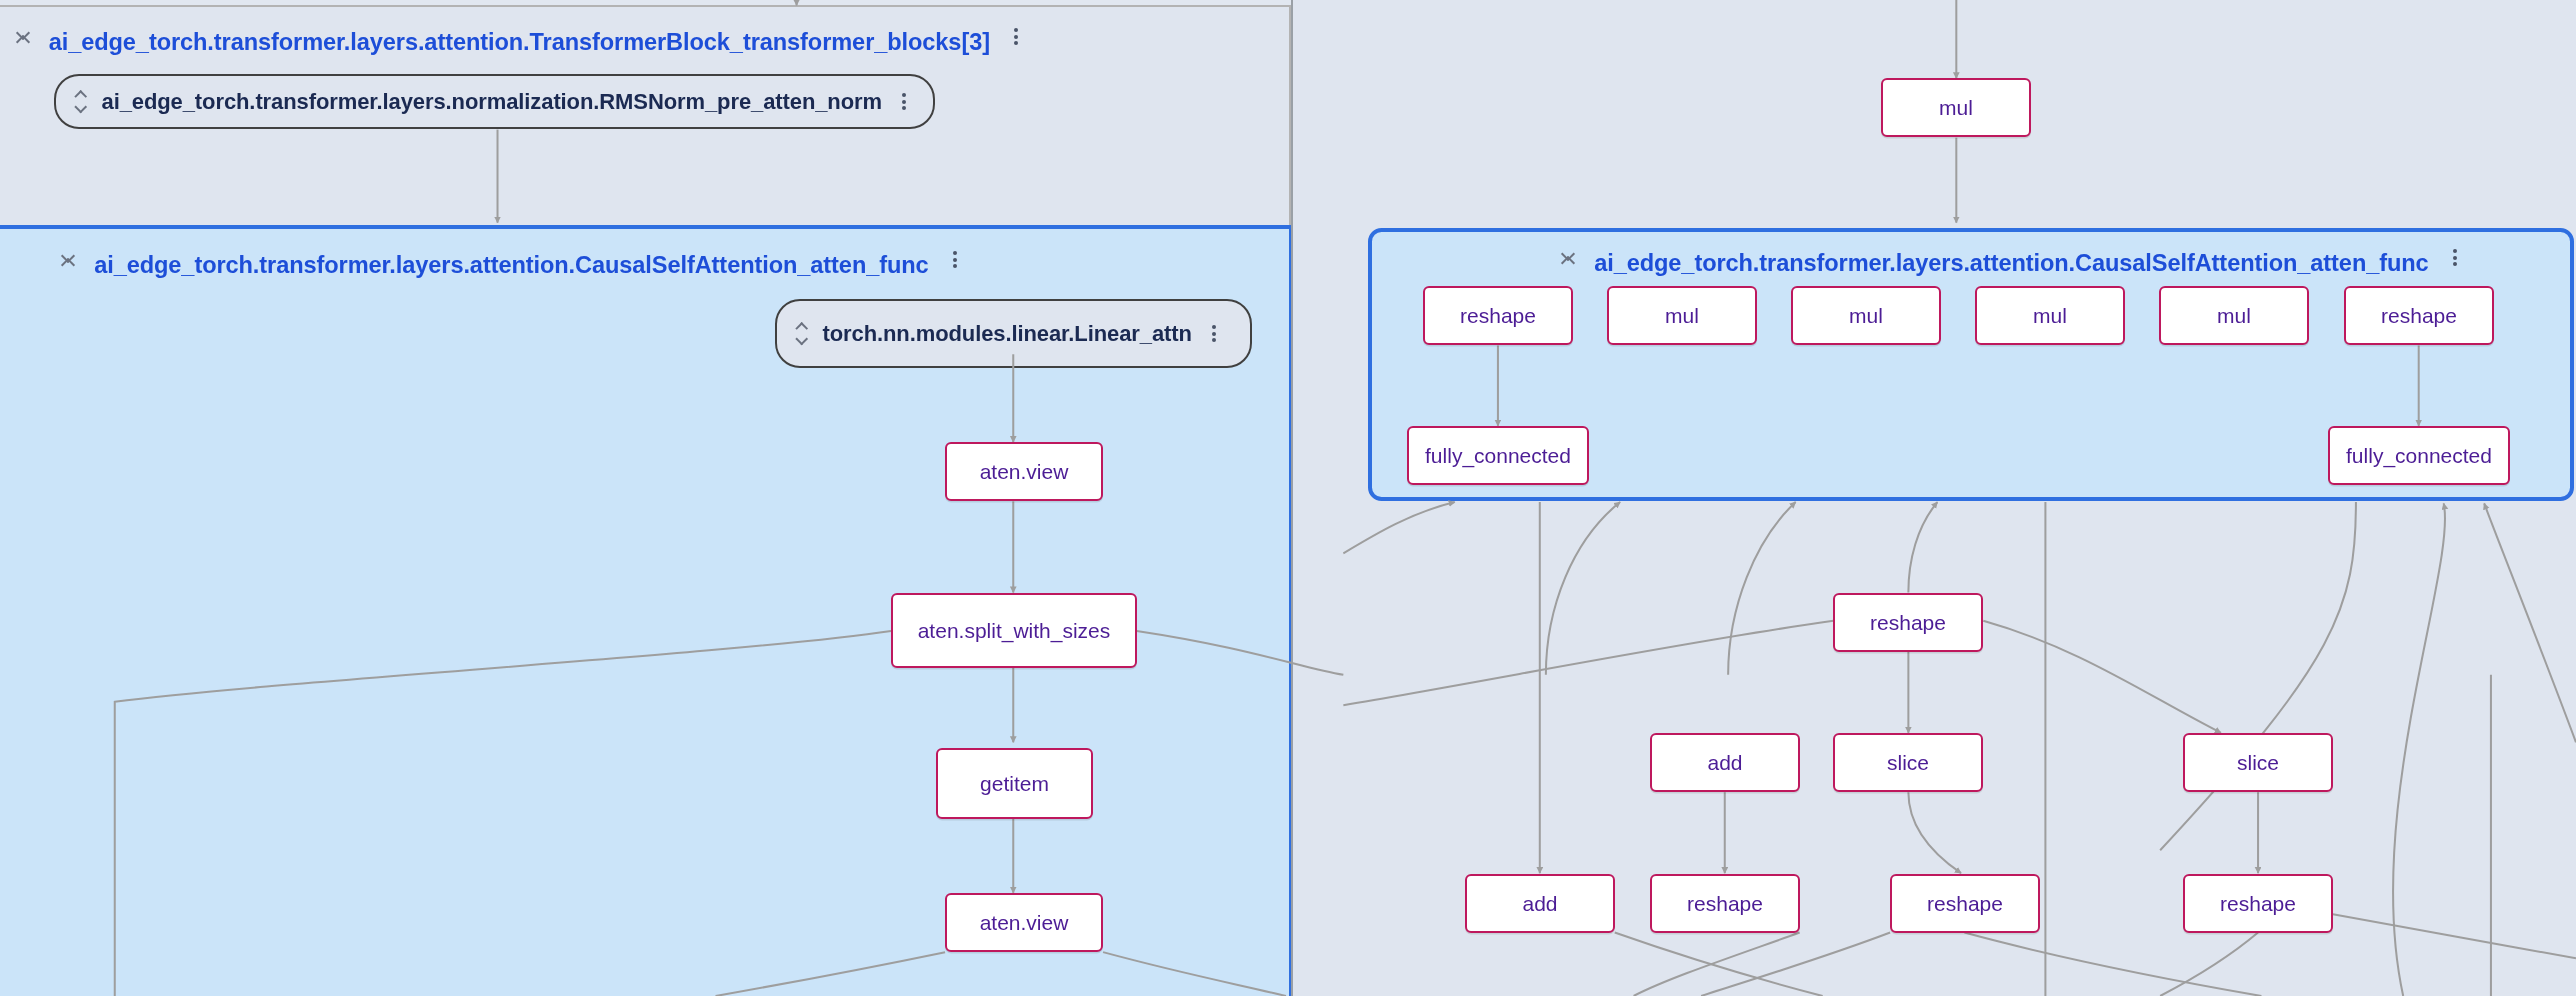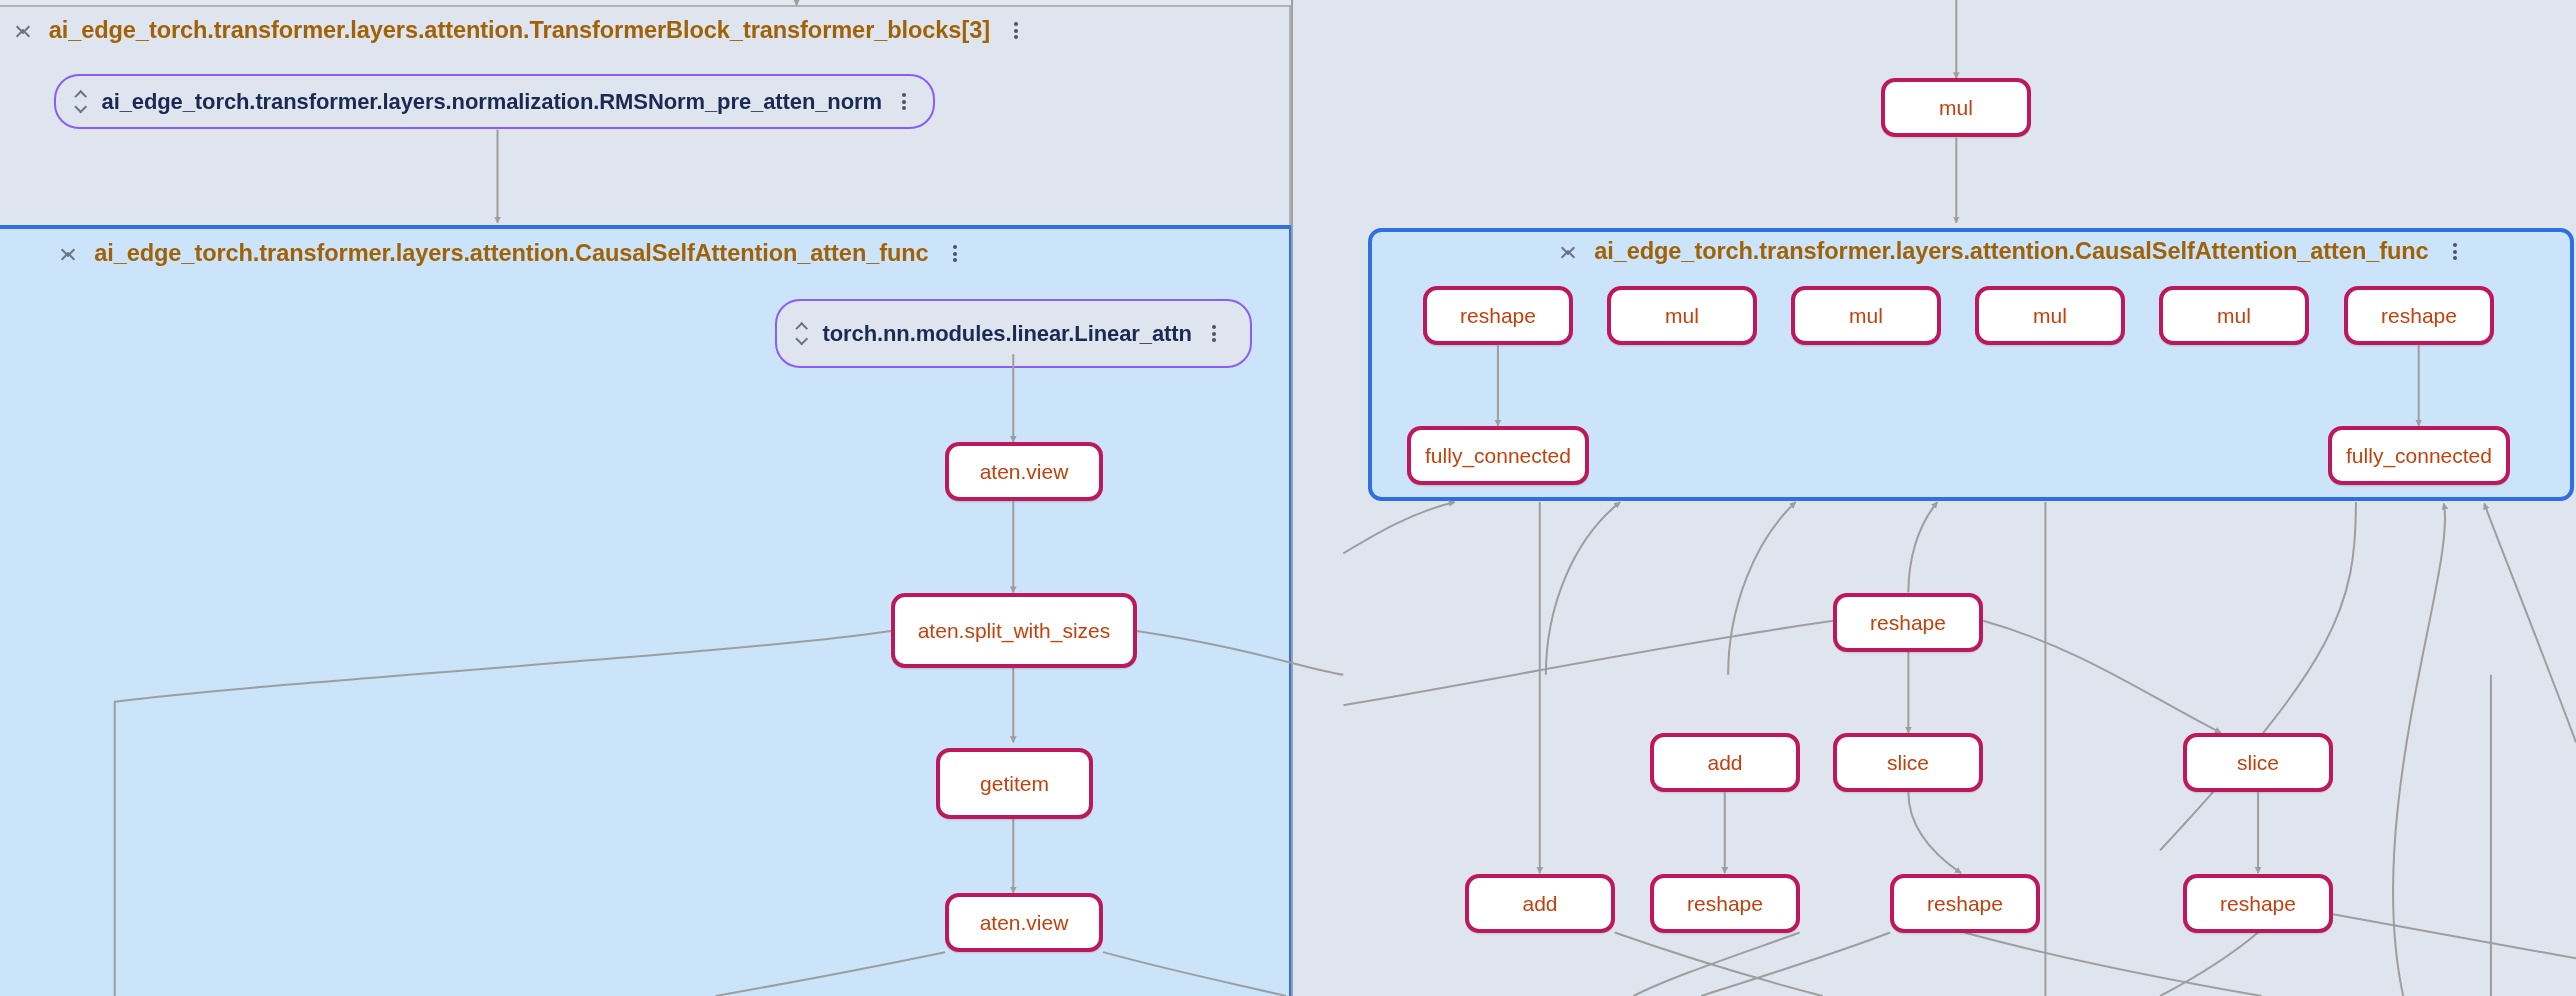"ai_edge_torch.transformer.layers.attenti" .grp-title { color: #a16207 -> #1d4ed8; margin-top: none -> 12px }
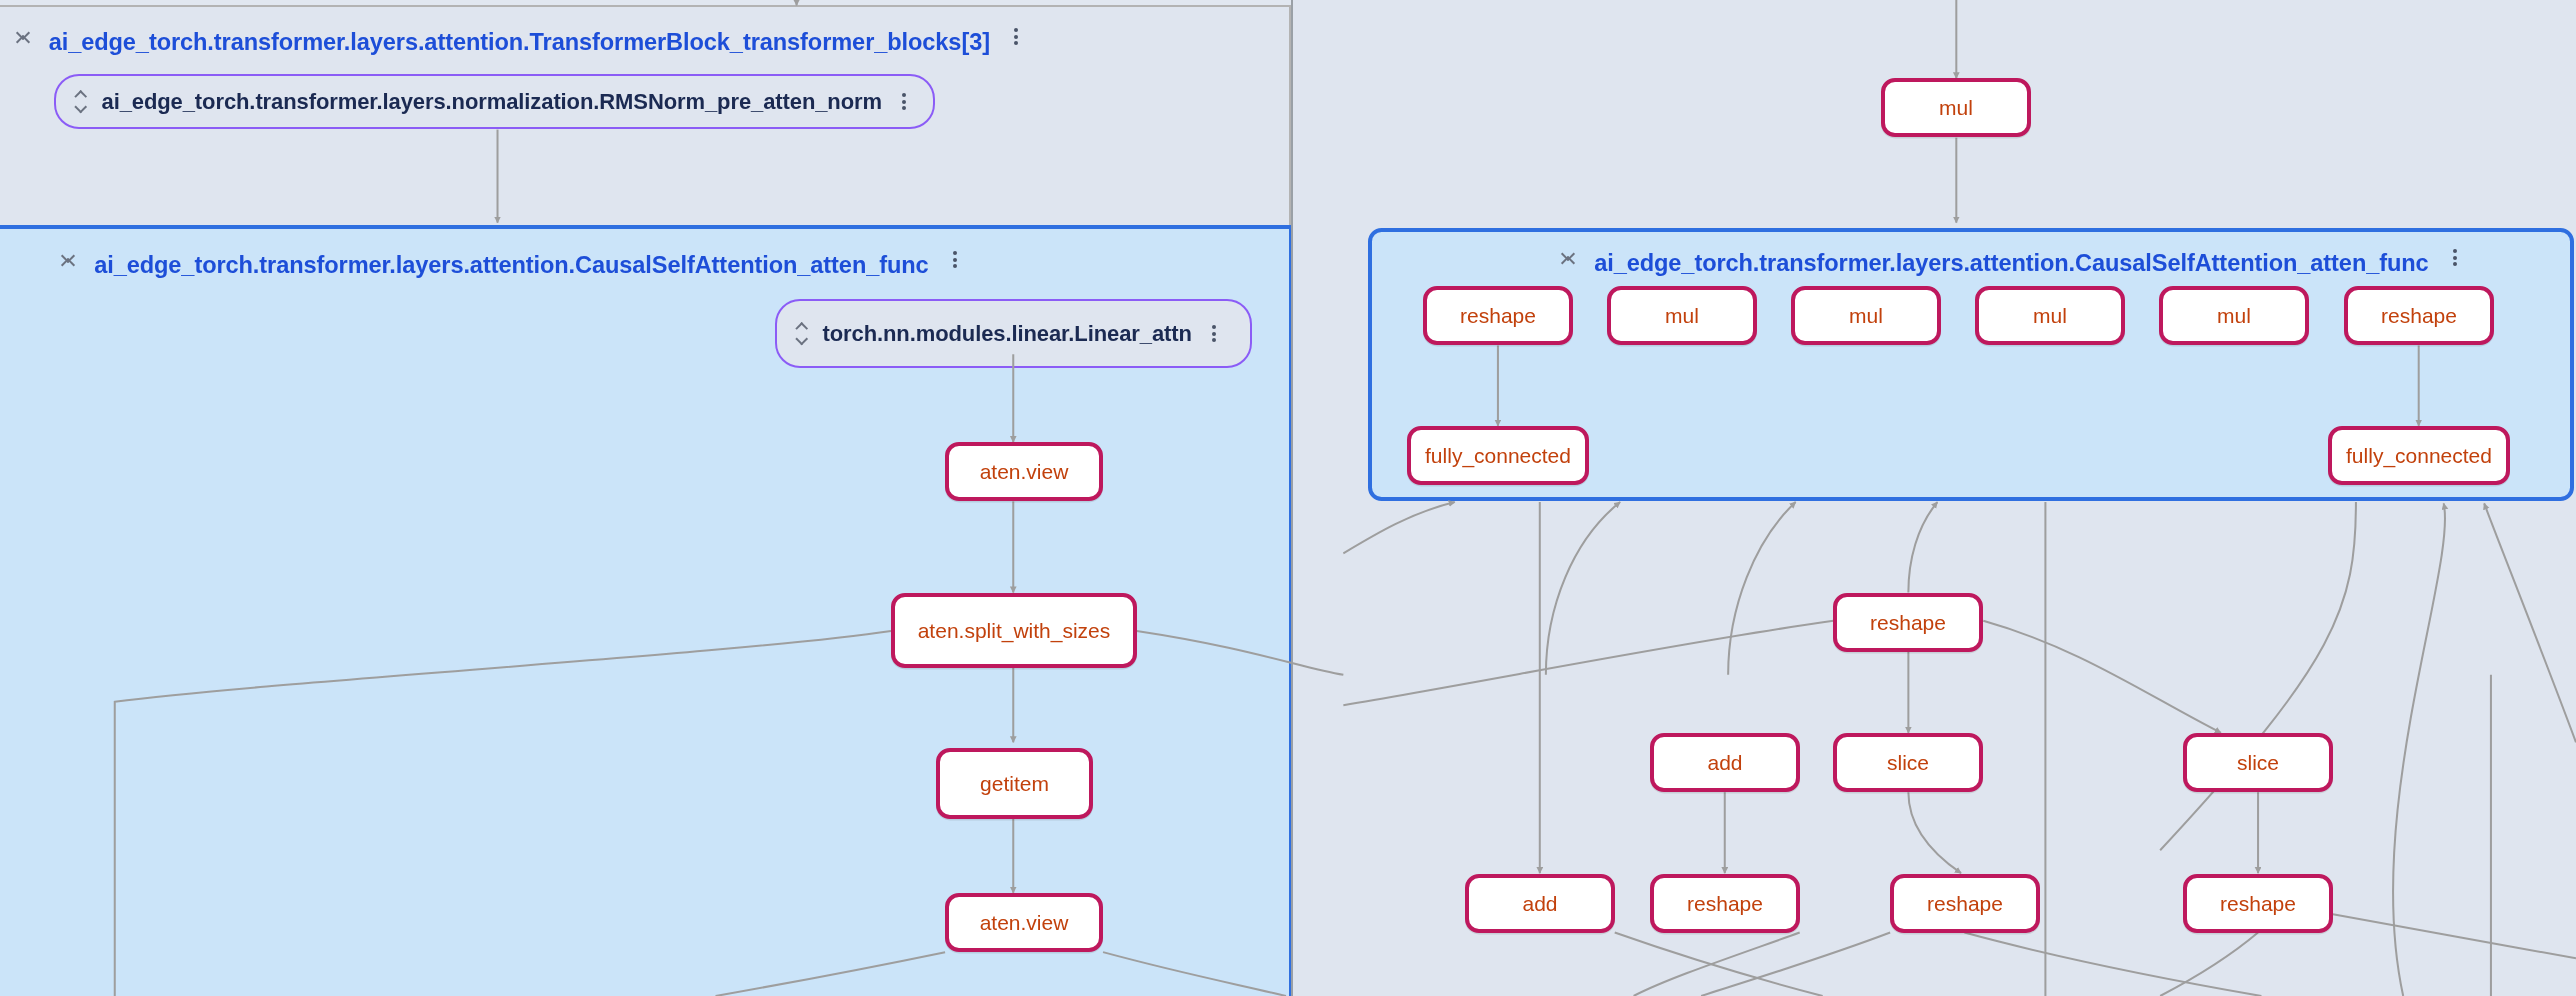"ai_edge_torch.transformer.layers.normali" .pill { border: 2px solid #8b5cf6 -> 2px solid #404040 }
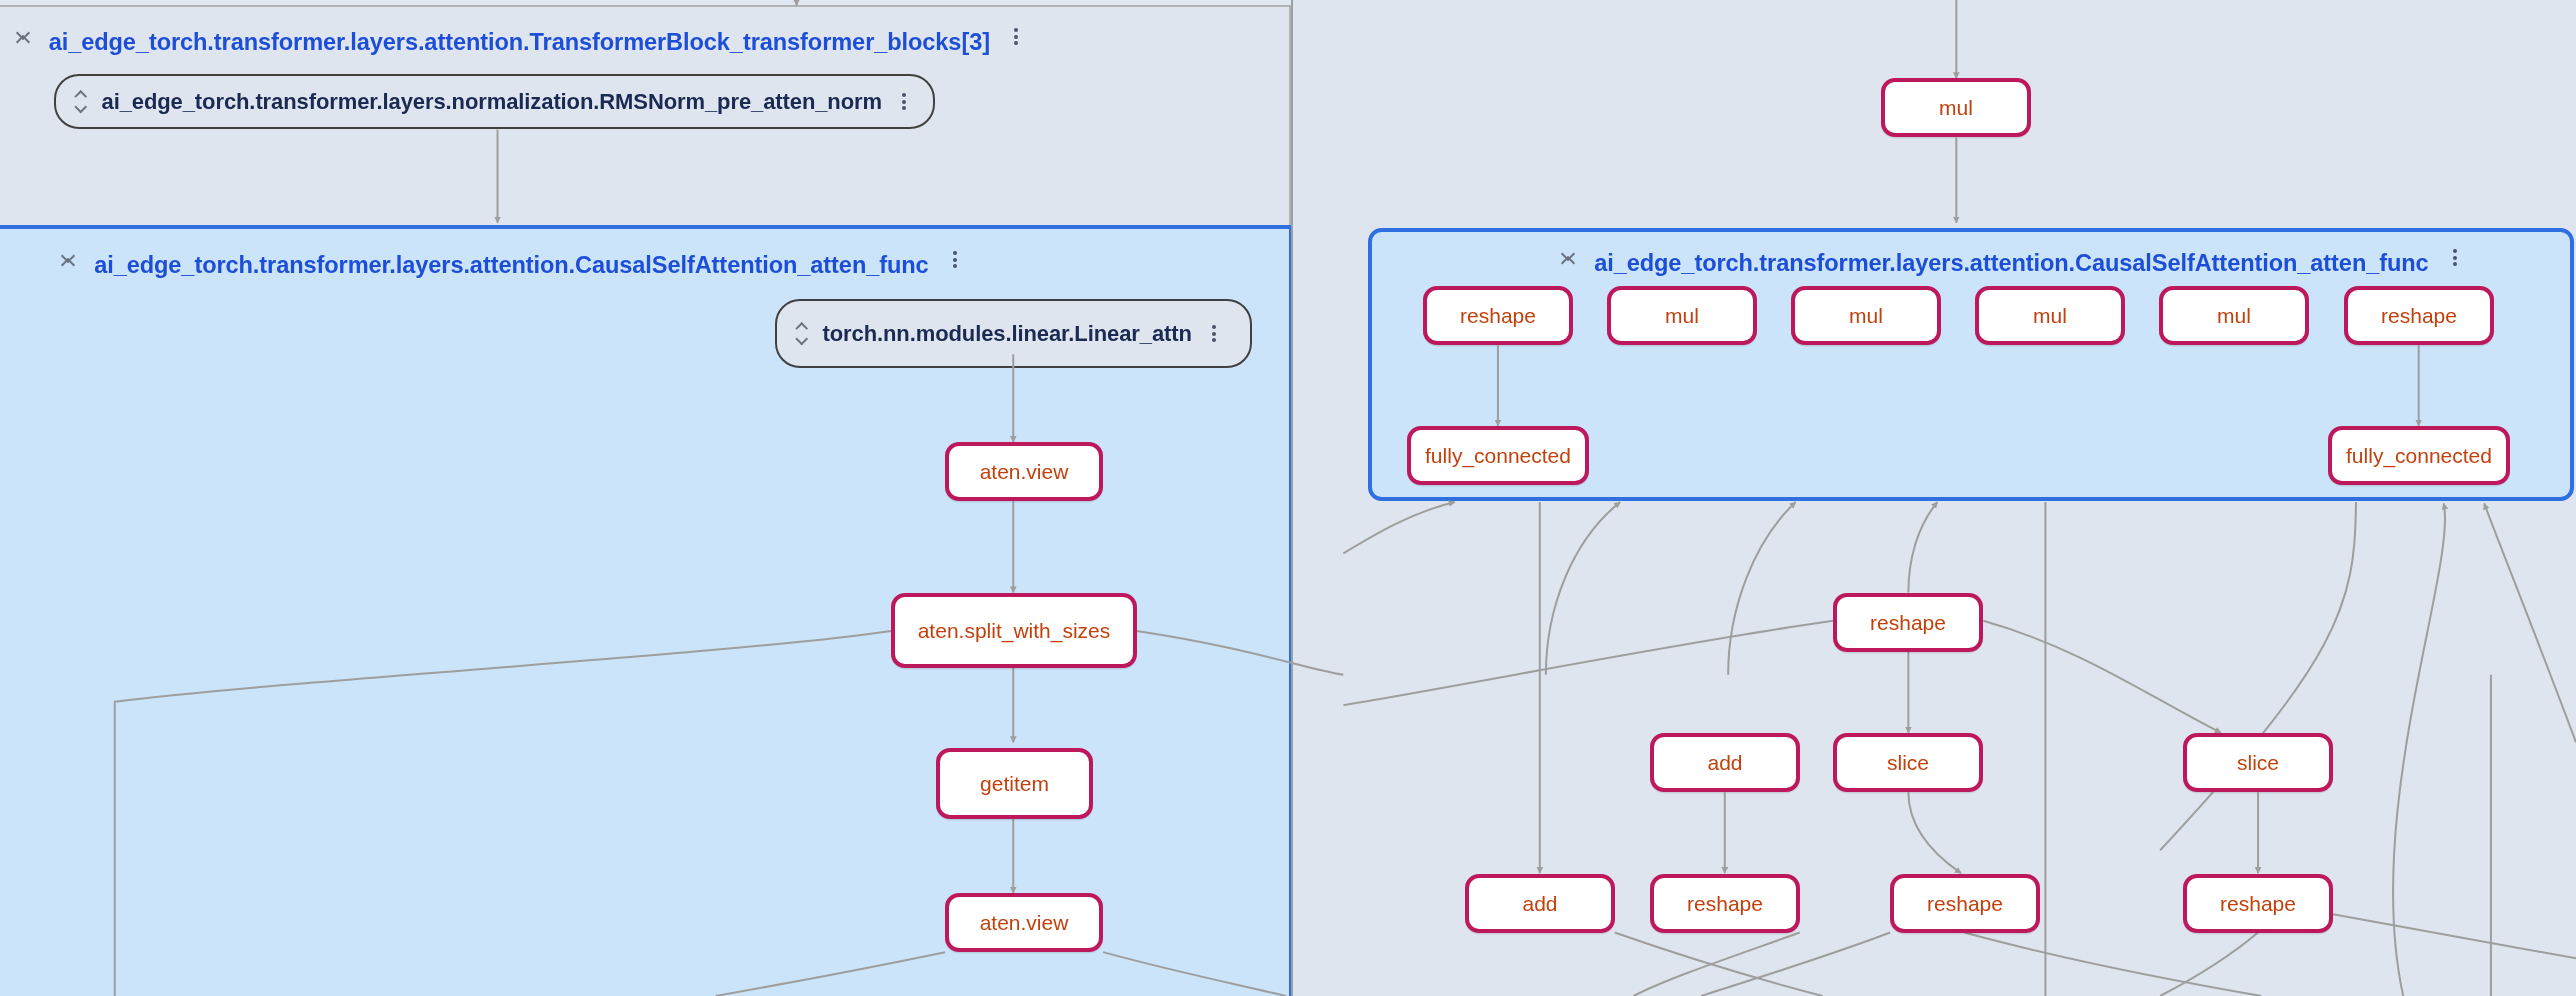"mul" .opnode { border: 4px solid #be185d -> 2px solid #be185d; border-radius: 14px -> 6px; color: #c2410c -> #4c1d95 }
